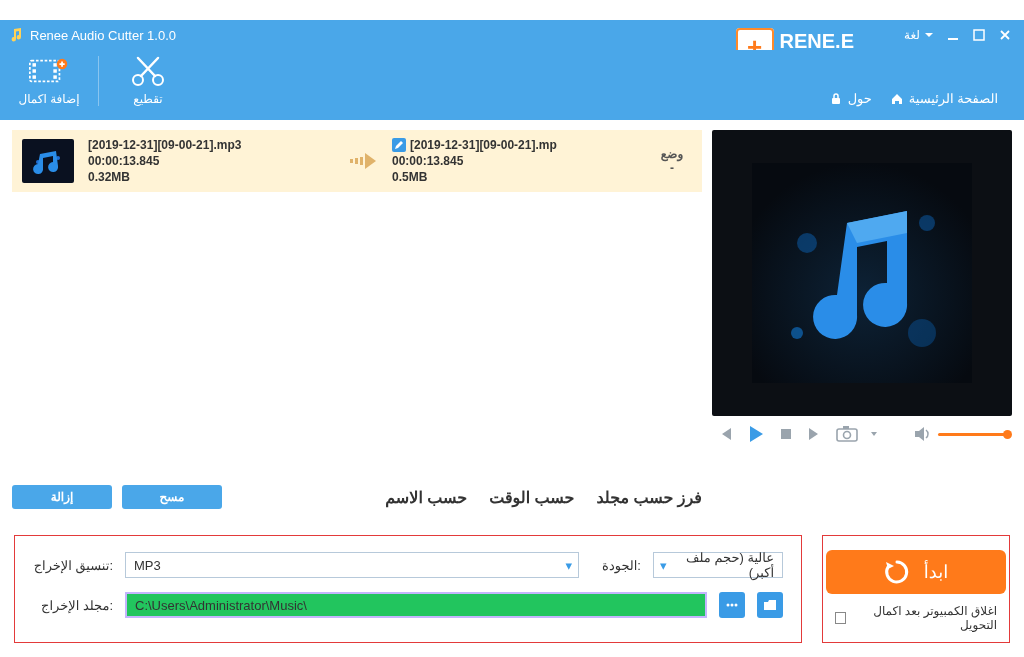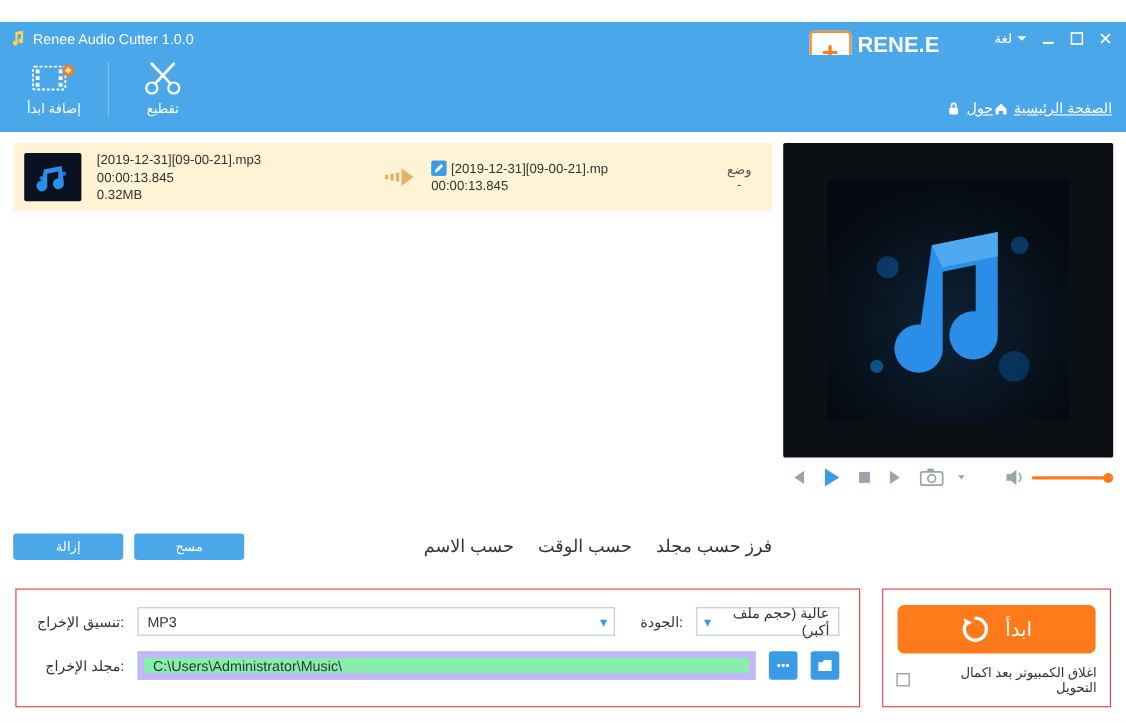"إضافة ابدأ" div.lbl { text: ابدأ -> اكمال }
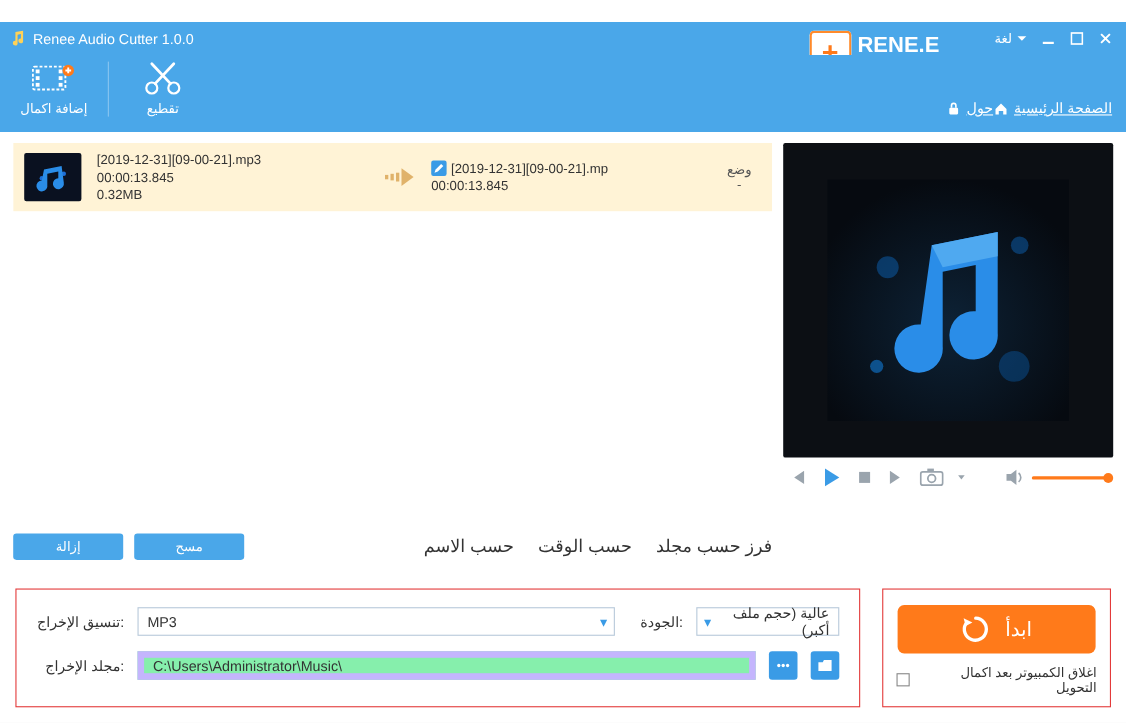"حول" .toolbar .rightlinks { gap: none -> 18px; right: 13px -> 26px; text-decoration: underline -> none }
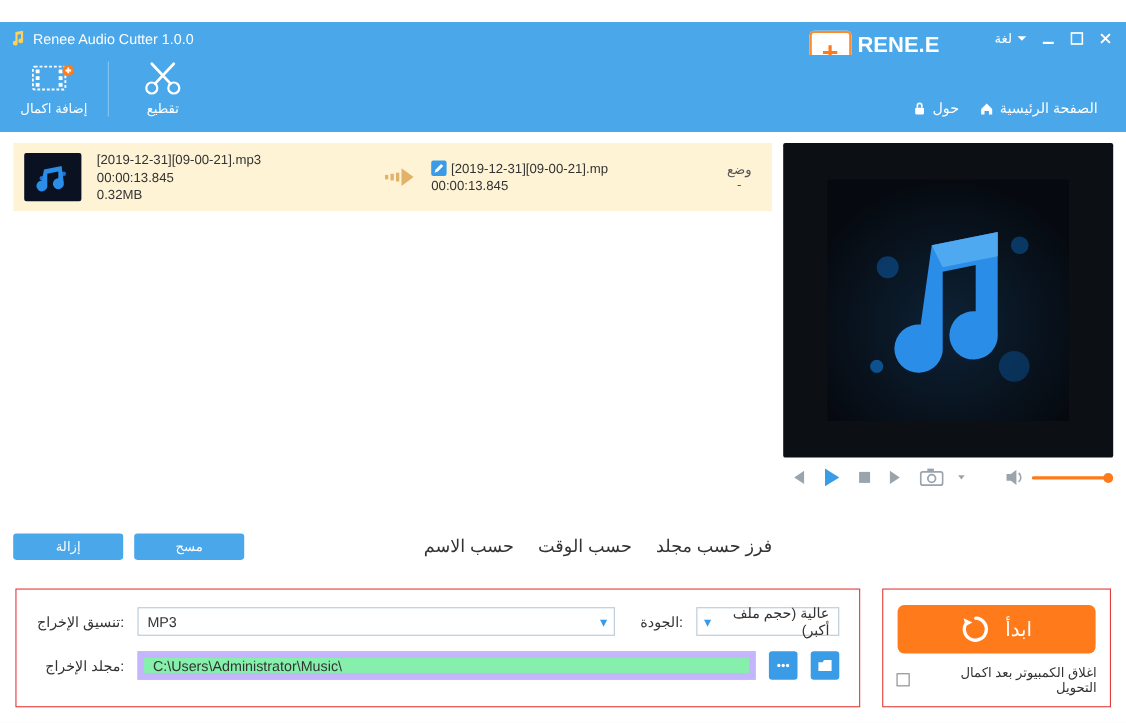"[2019-12-31][09-00-21].mp3" .left { font-weight: none -> bold }
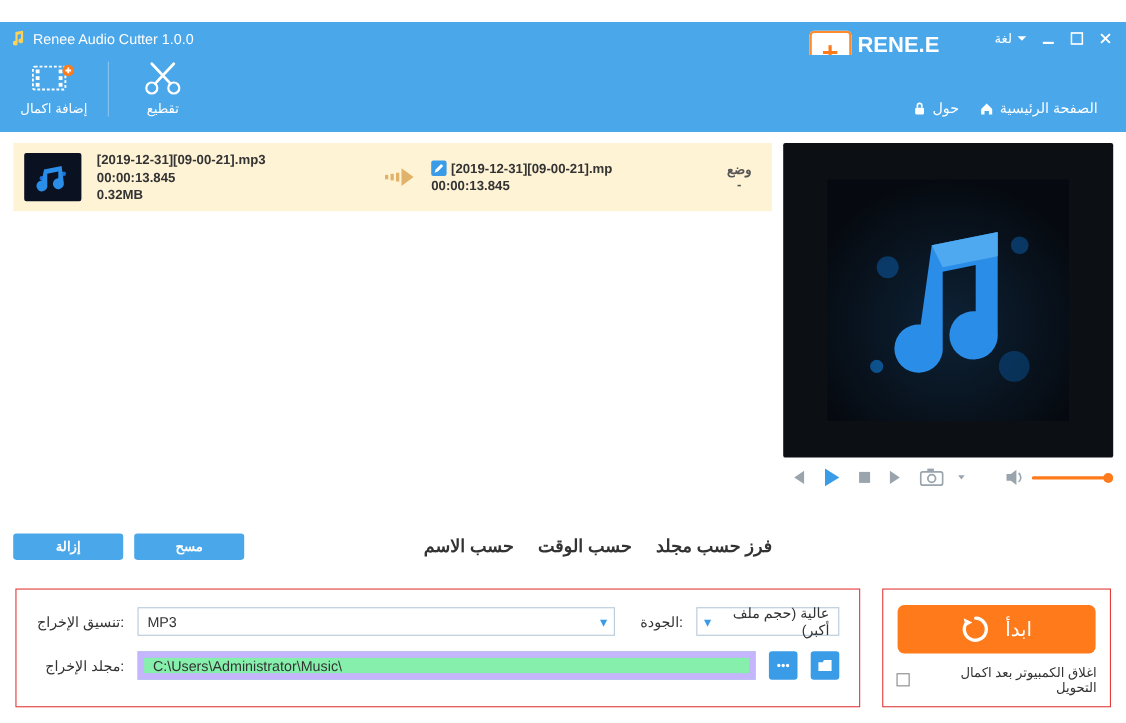"0.5MB" span { html: none -> <span>0.5MB</span> }
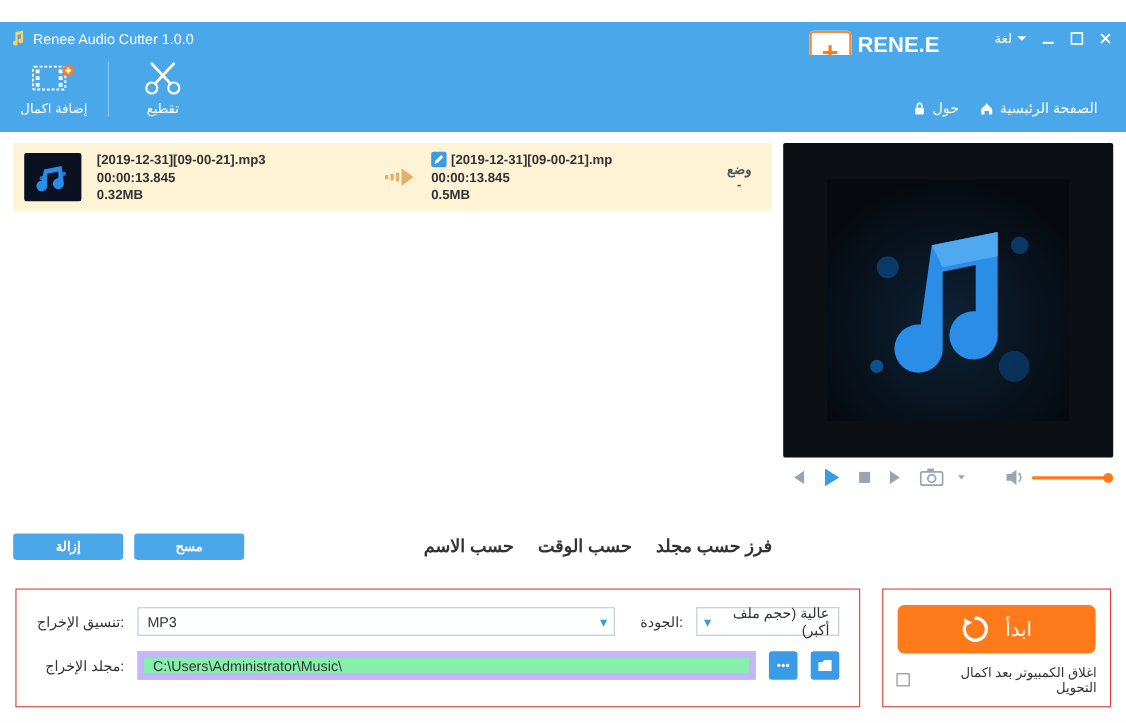"ابدأ" .startbox { width: 208px -> 188px }
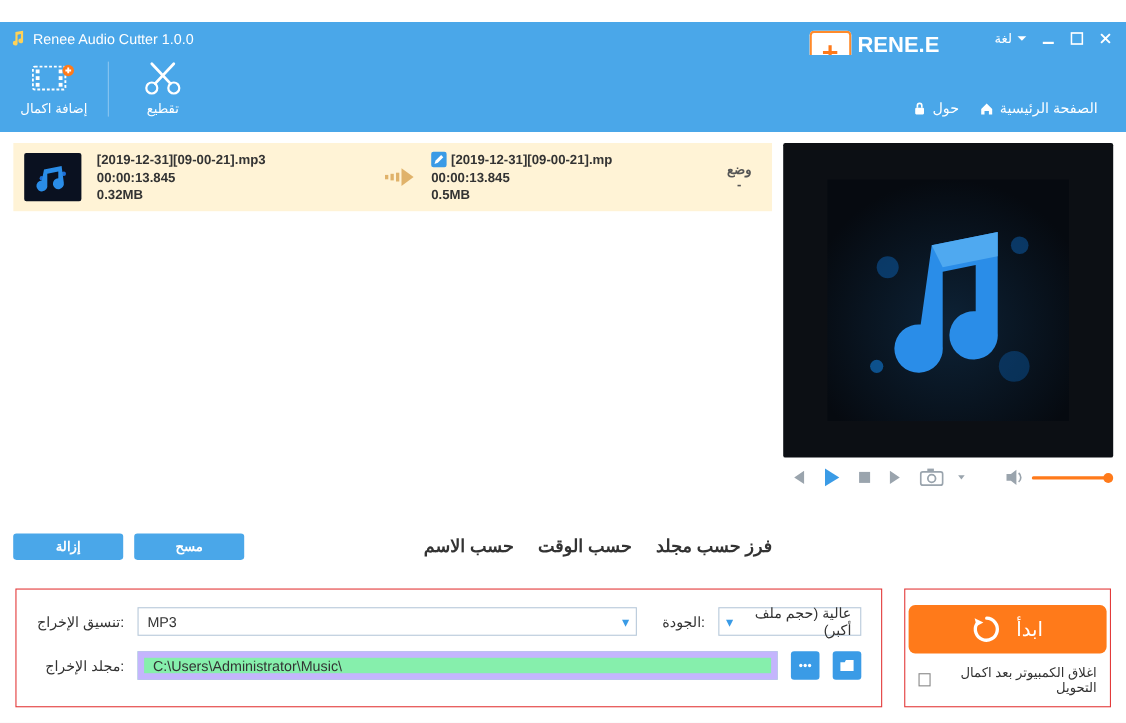"C:\Users\Administrator\Music\" .pathbox { background: #86efac -> #22c55e; border: 6px solid #c4b5fd -> 2px solid #c4b5fd }
